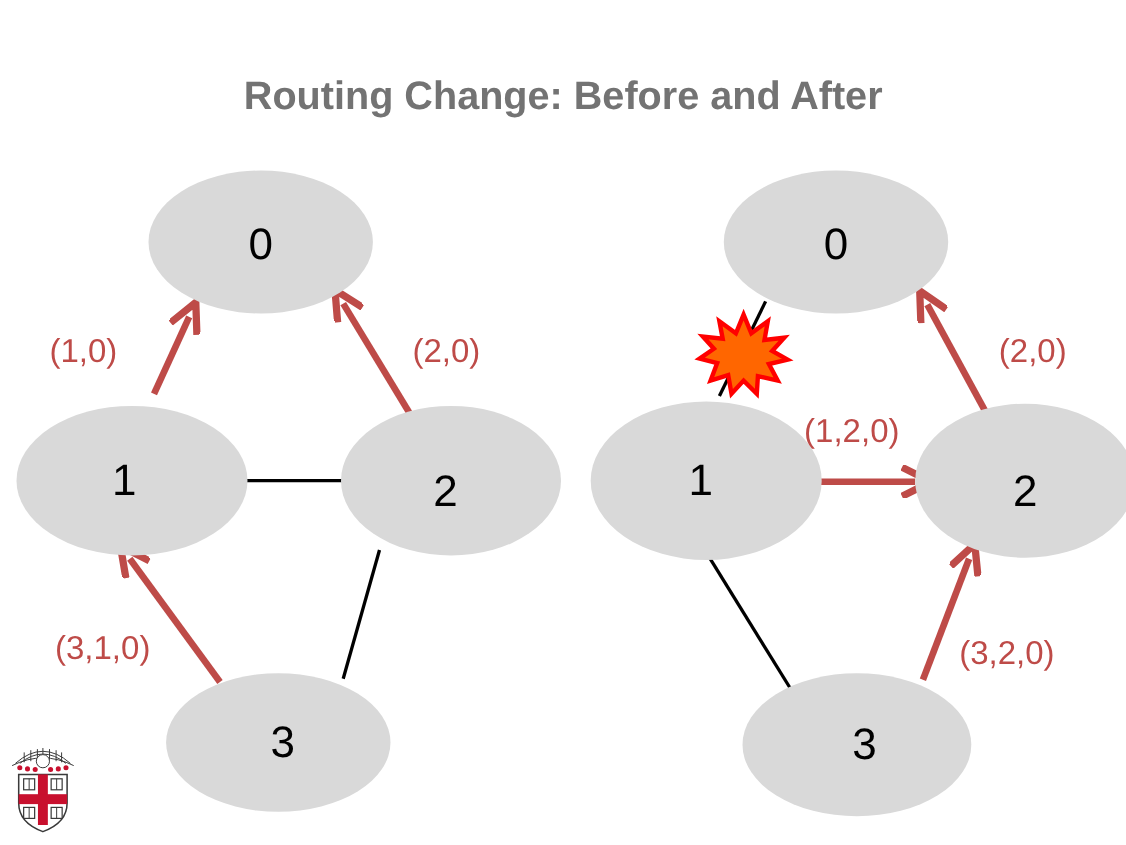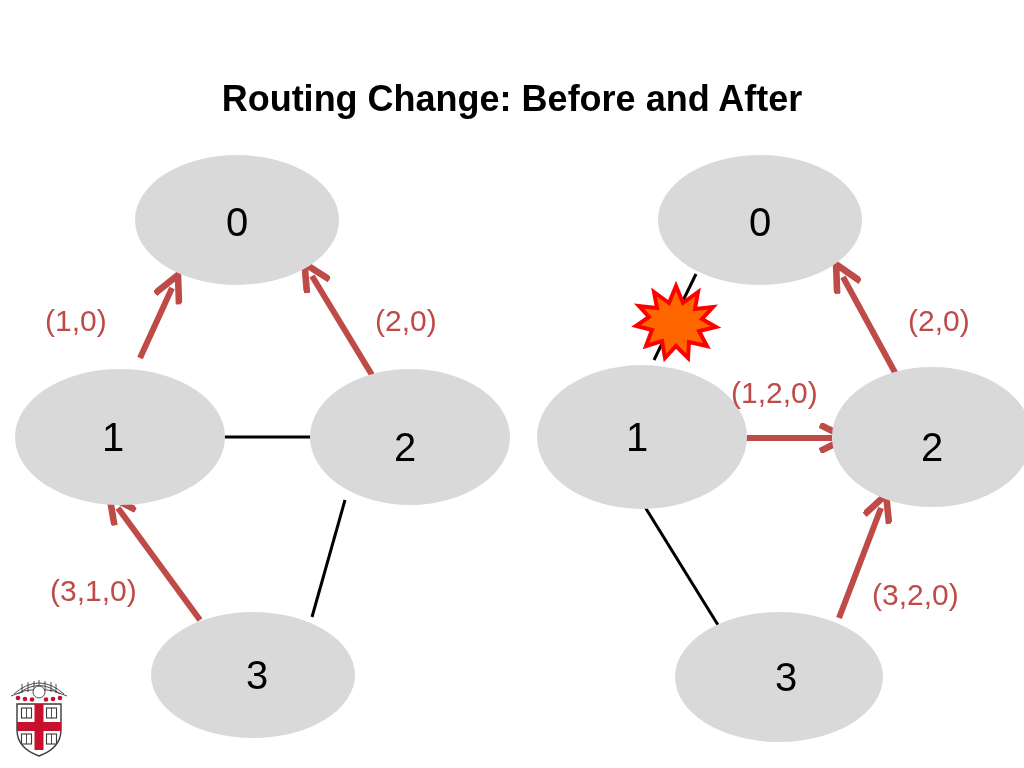"Routing Change: Before and After" #slide-title { color: #000000 -> #737373; margin-top: 12px -> none }
